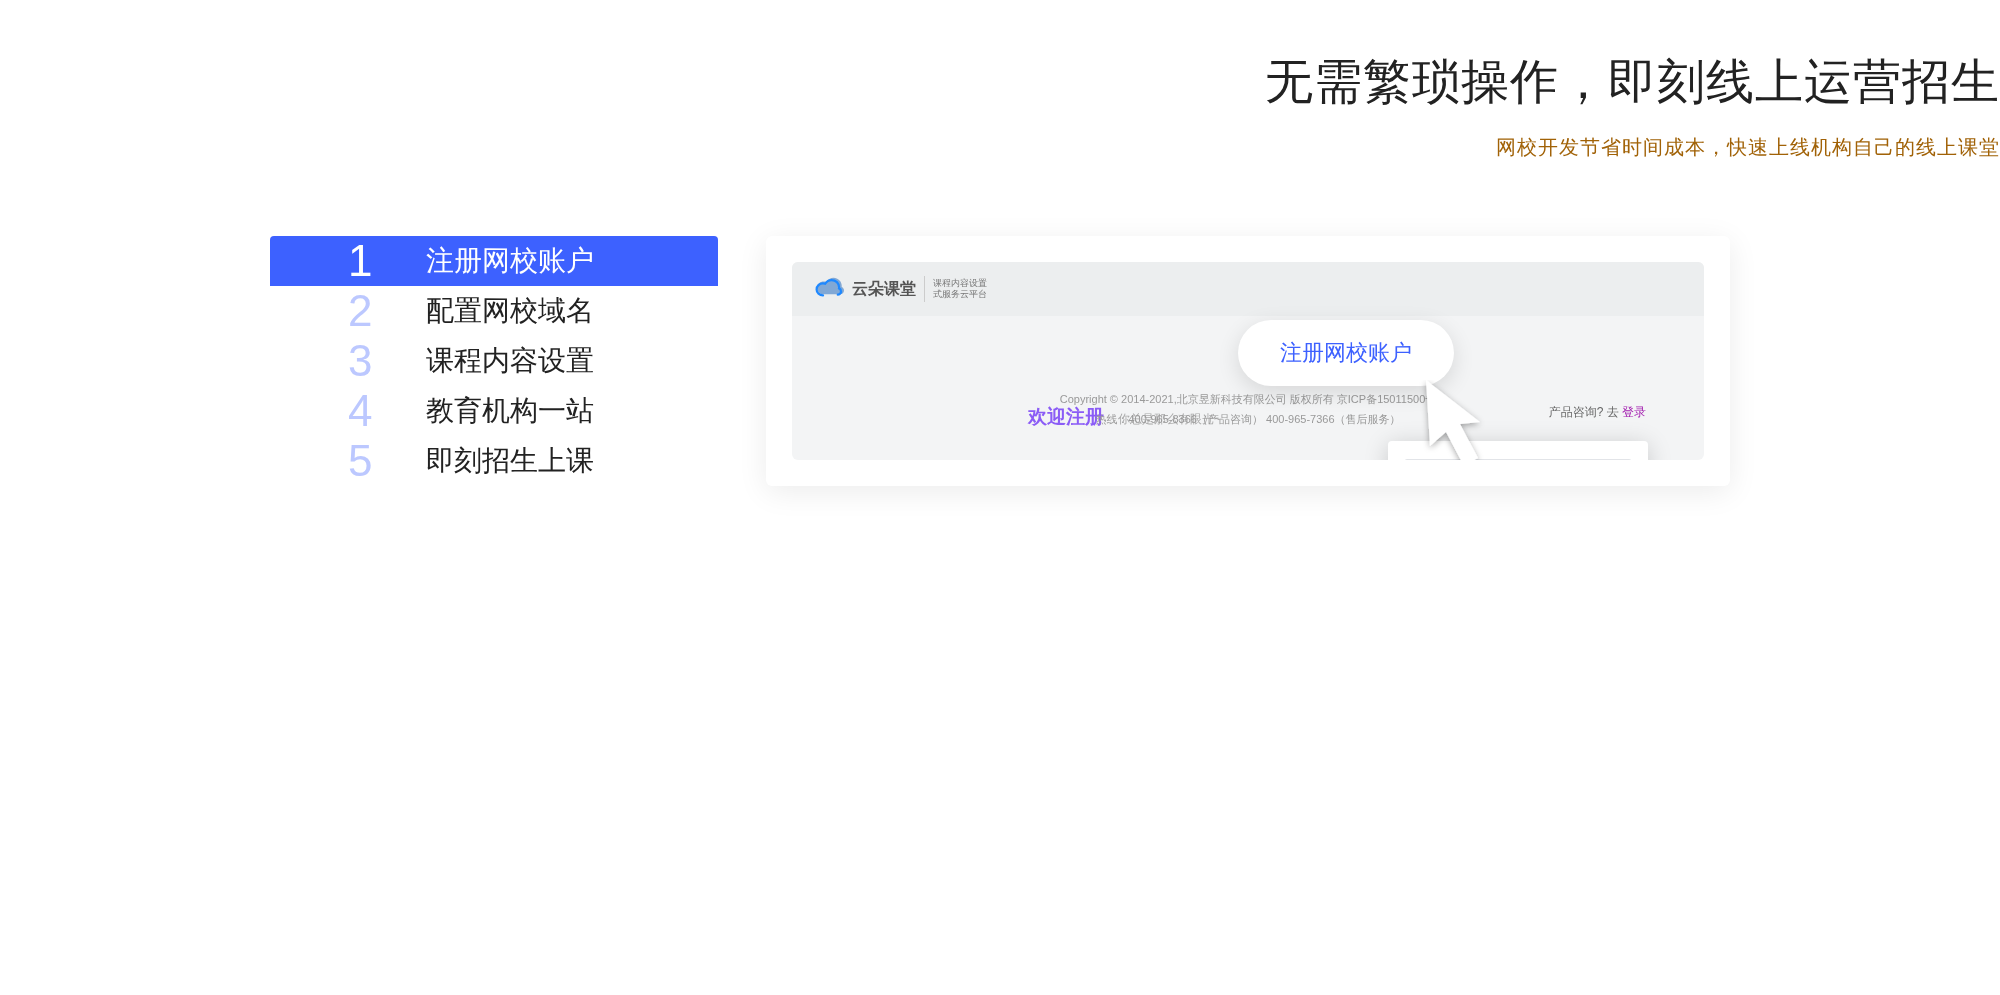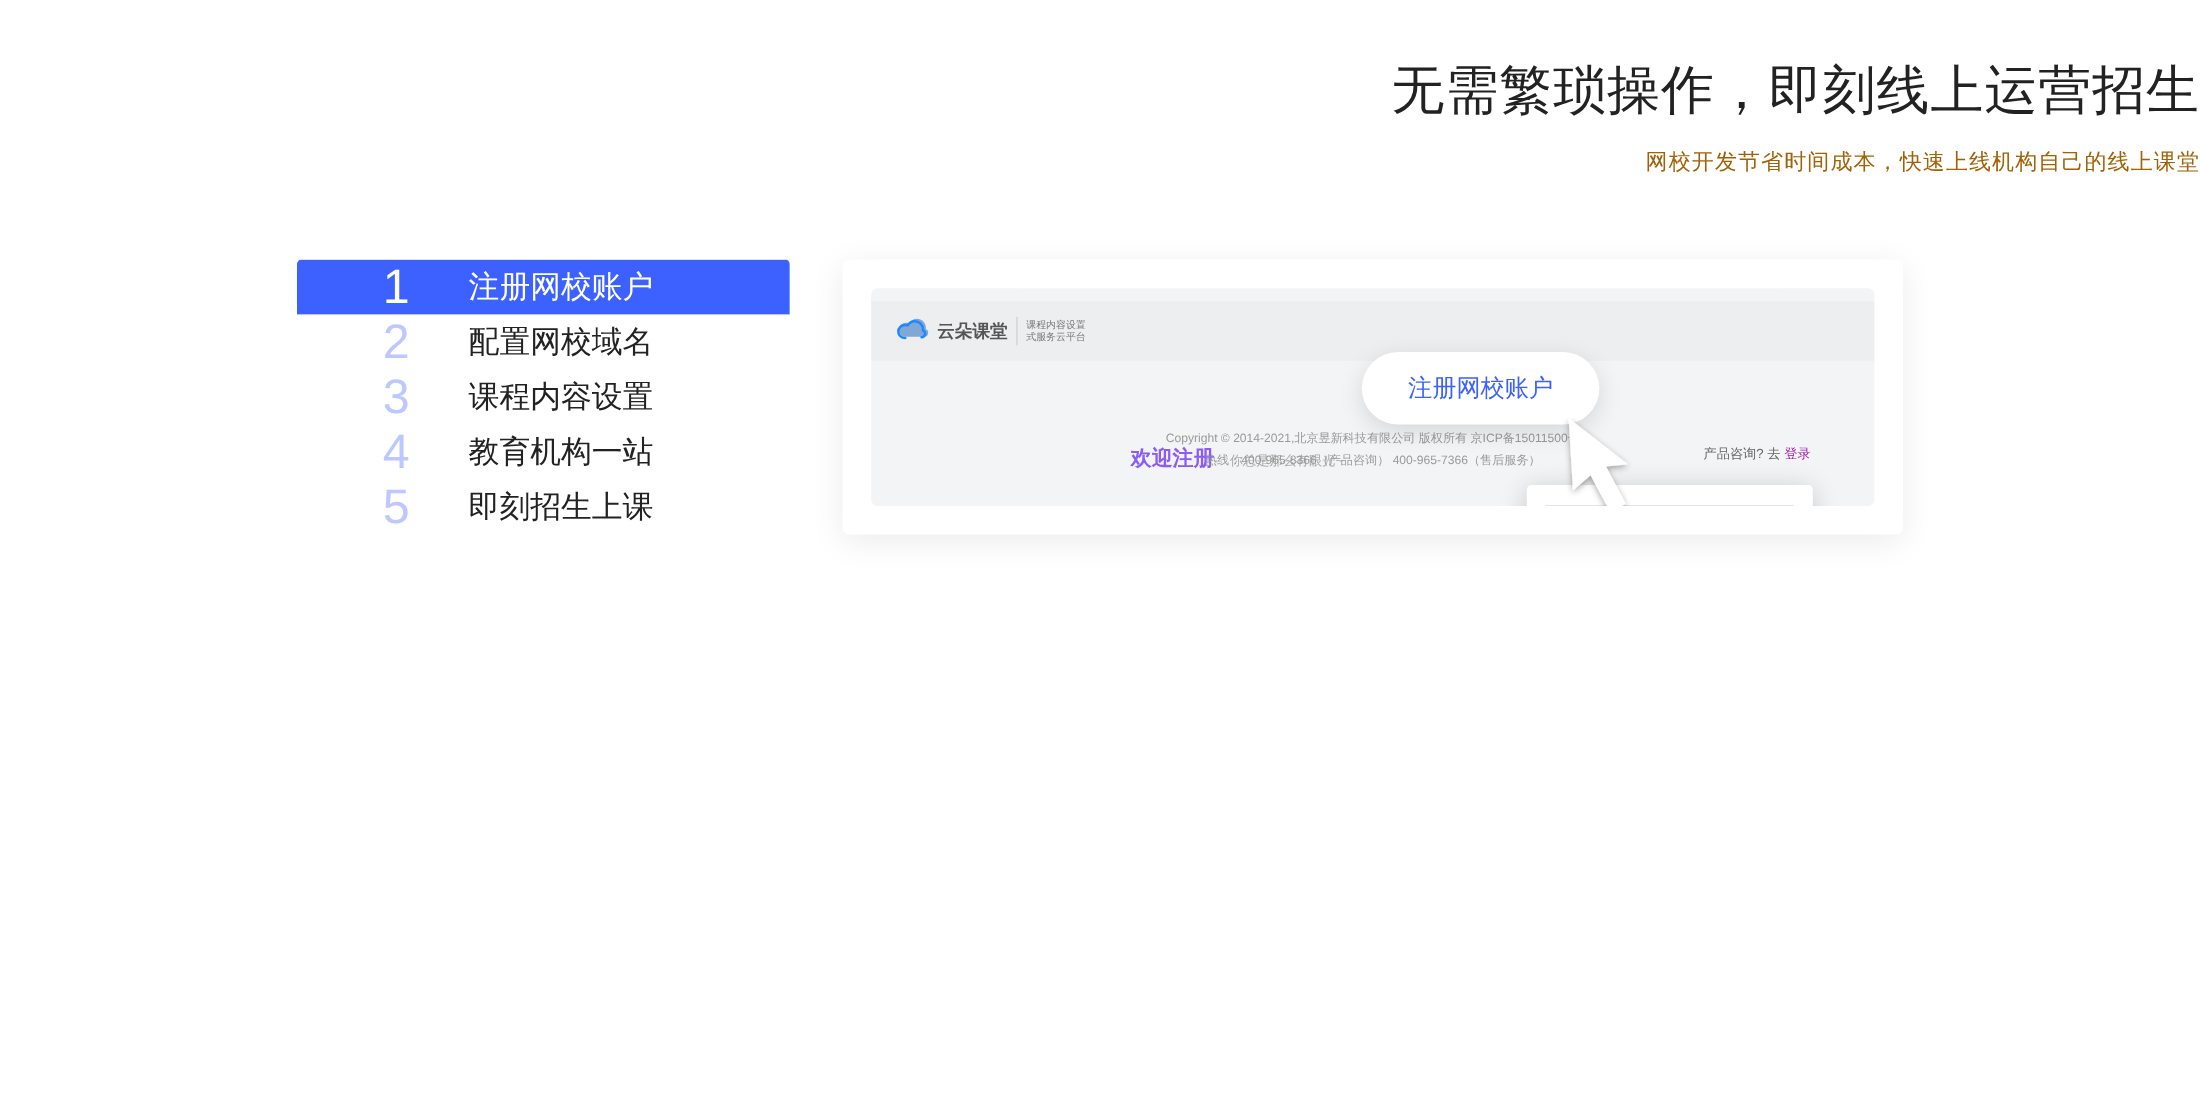"云朵课堂" .mini-header { top: 12px -> 0 }
